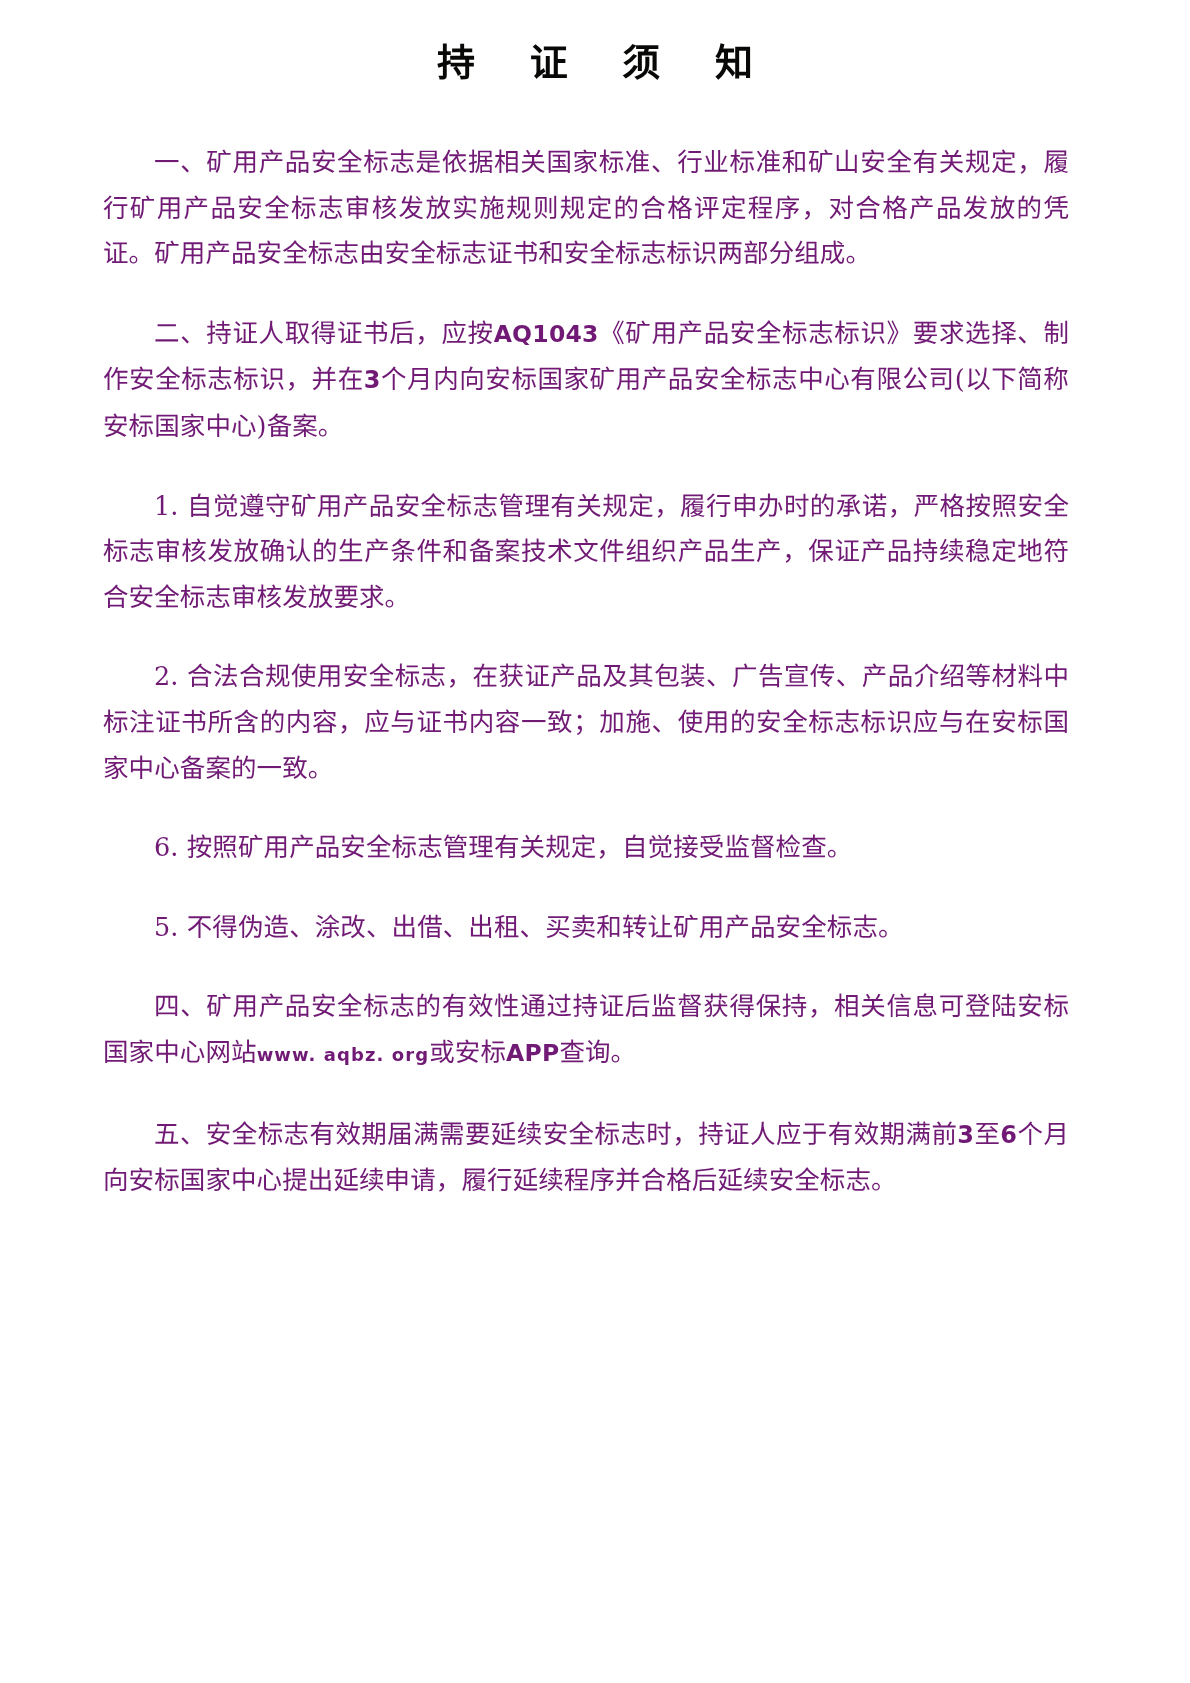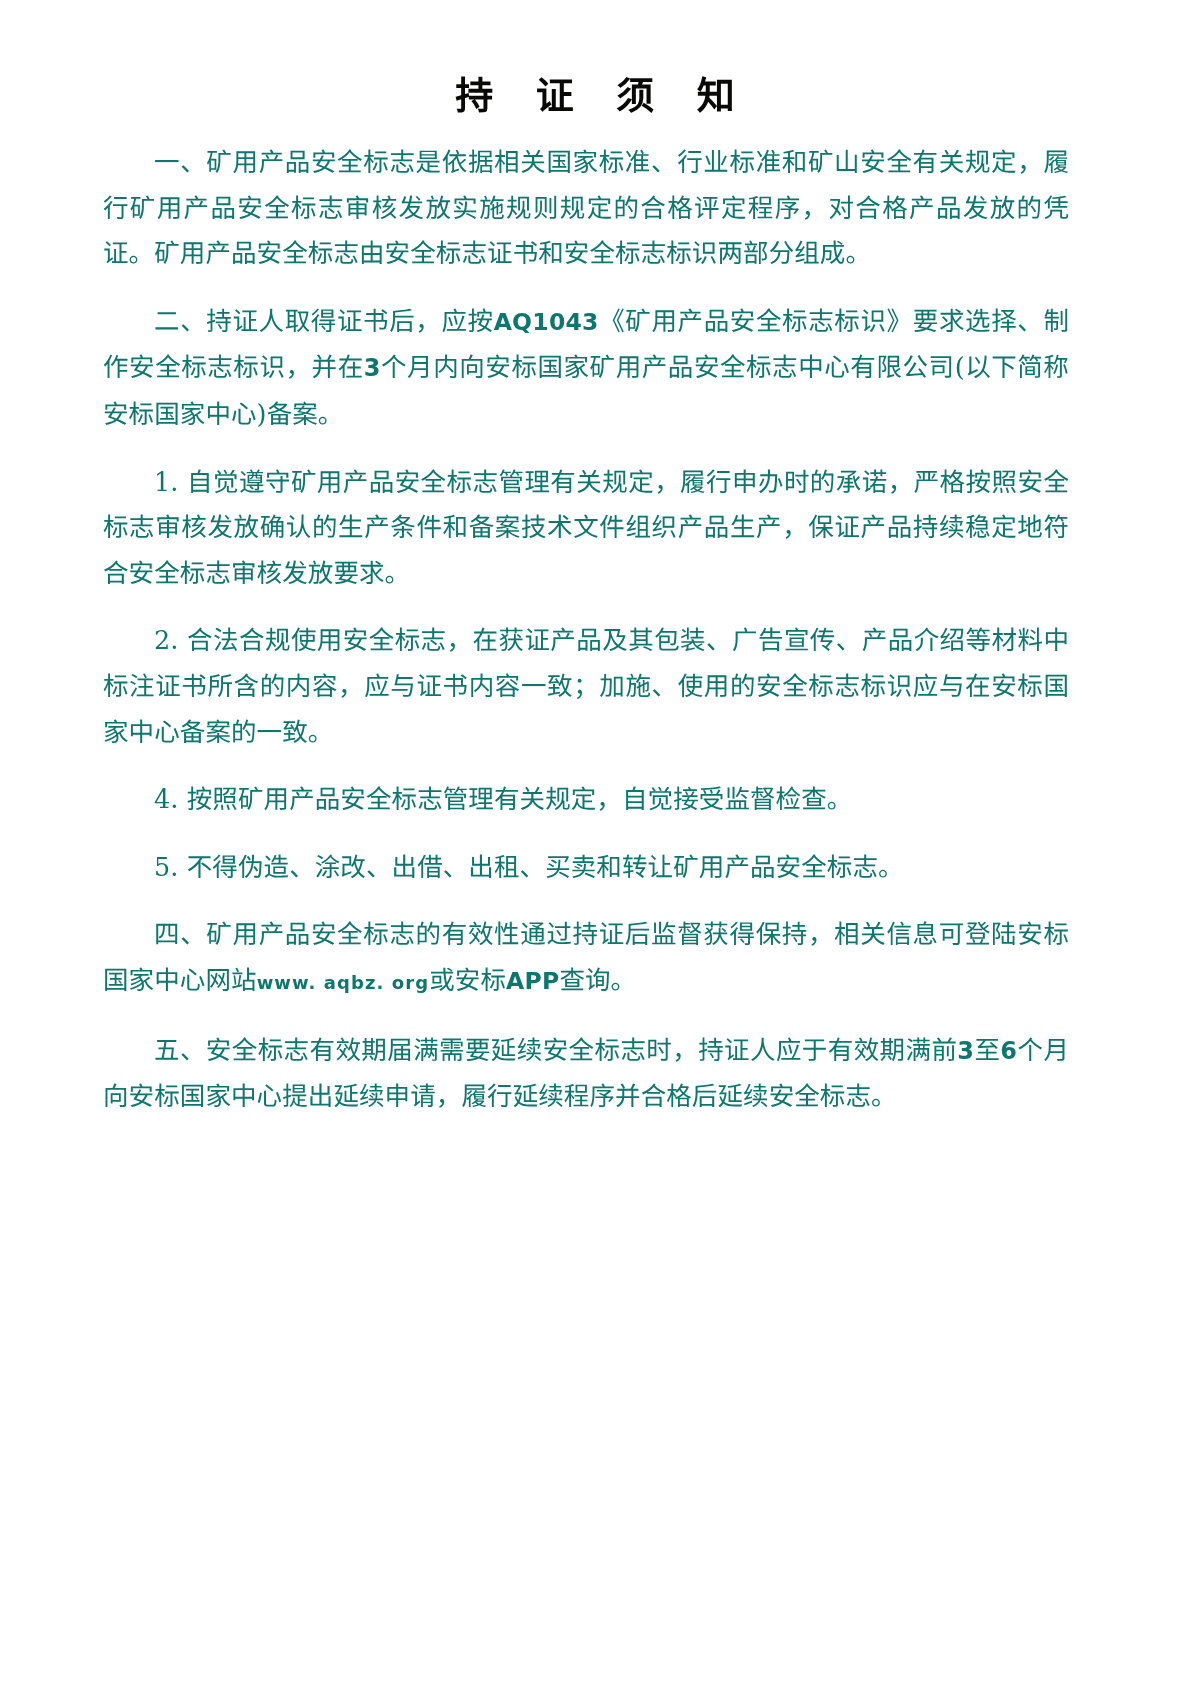"持 证 须 知" .doc-title { font-family: Liberation Sans, sans-serif -> Liberation Mono, monospace; padding-top: 76px -> 45px }
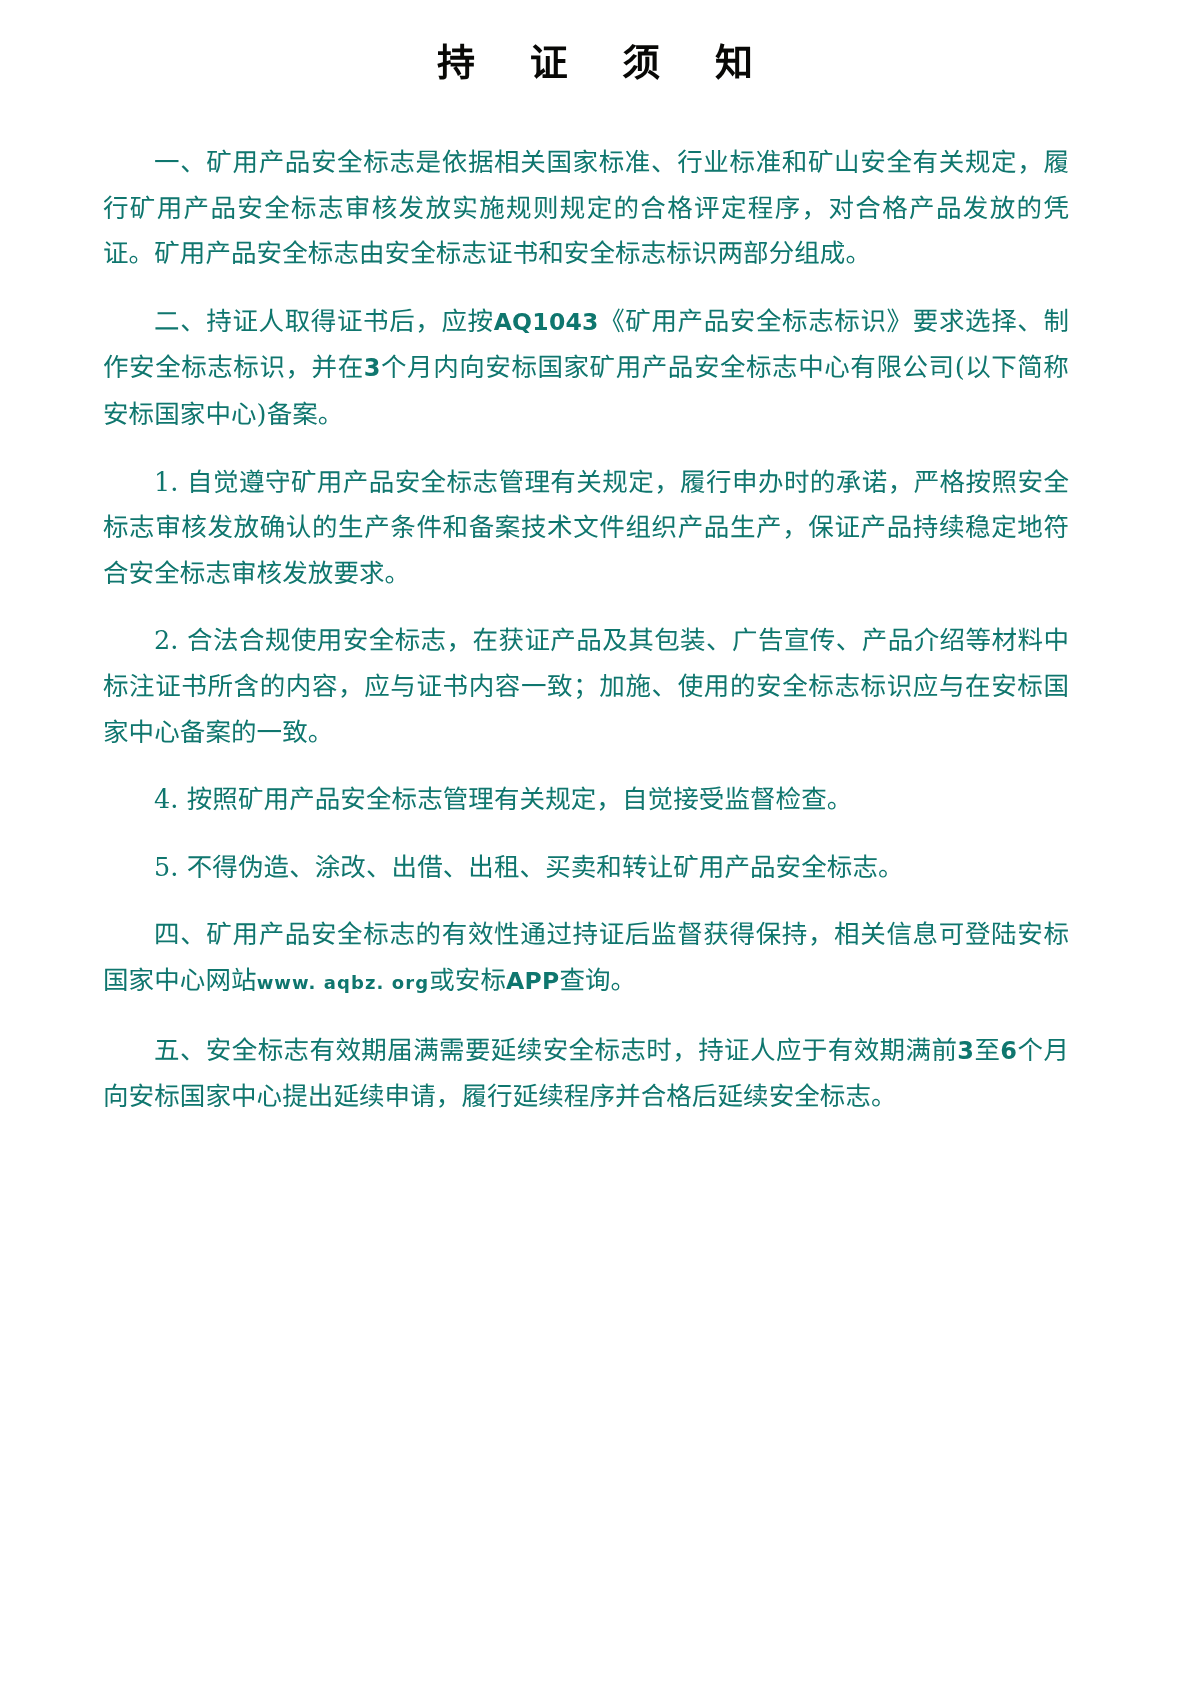"一、矿用产品安全标志是依据相关国家标准、行业标准和矿山安全有关规定，履行矿用产品" p.para { color: #0f766e -> #701a75 }
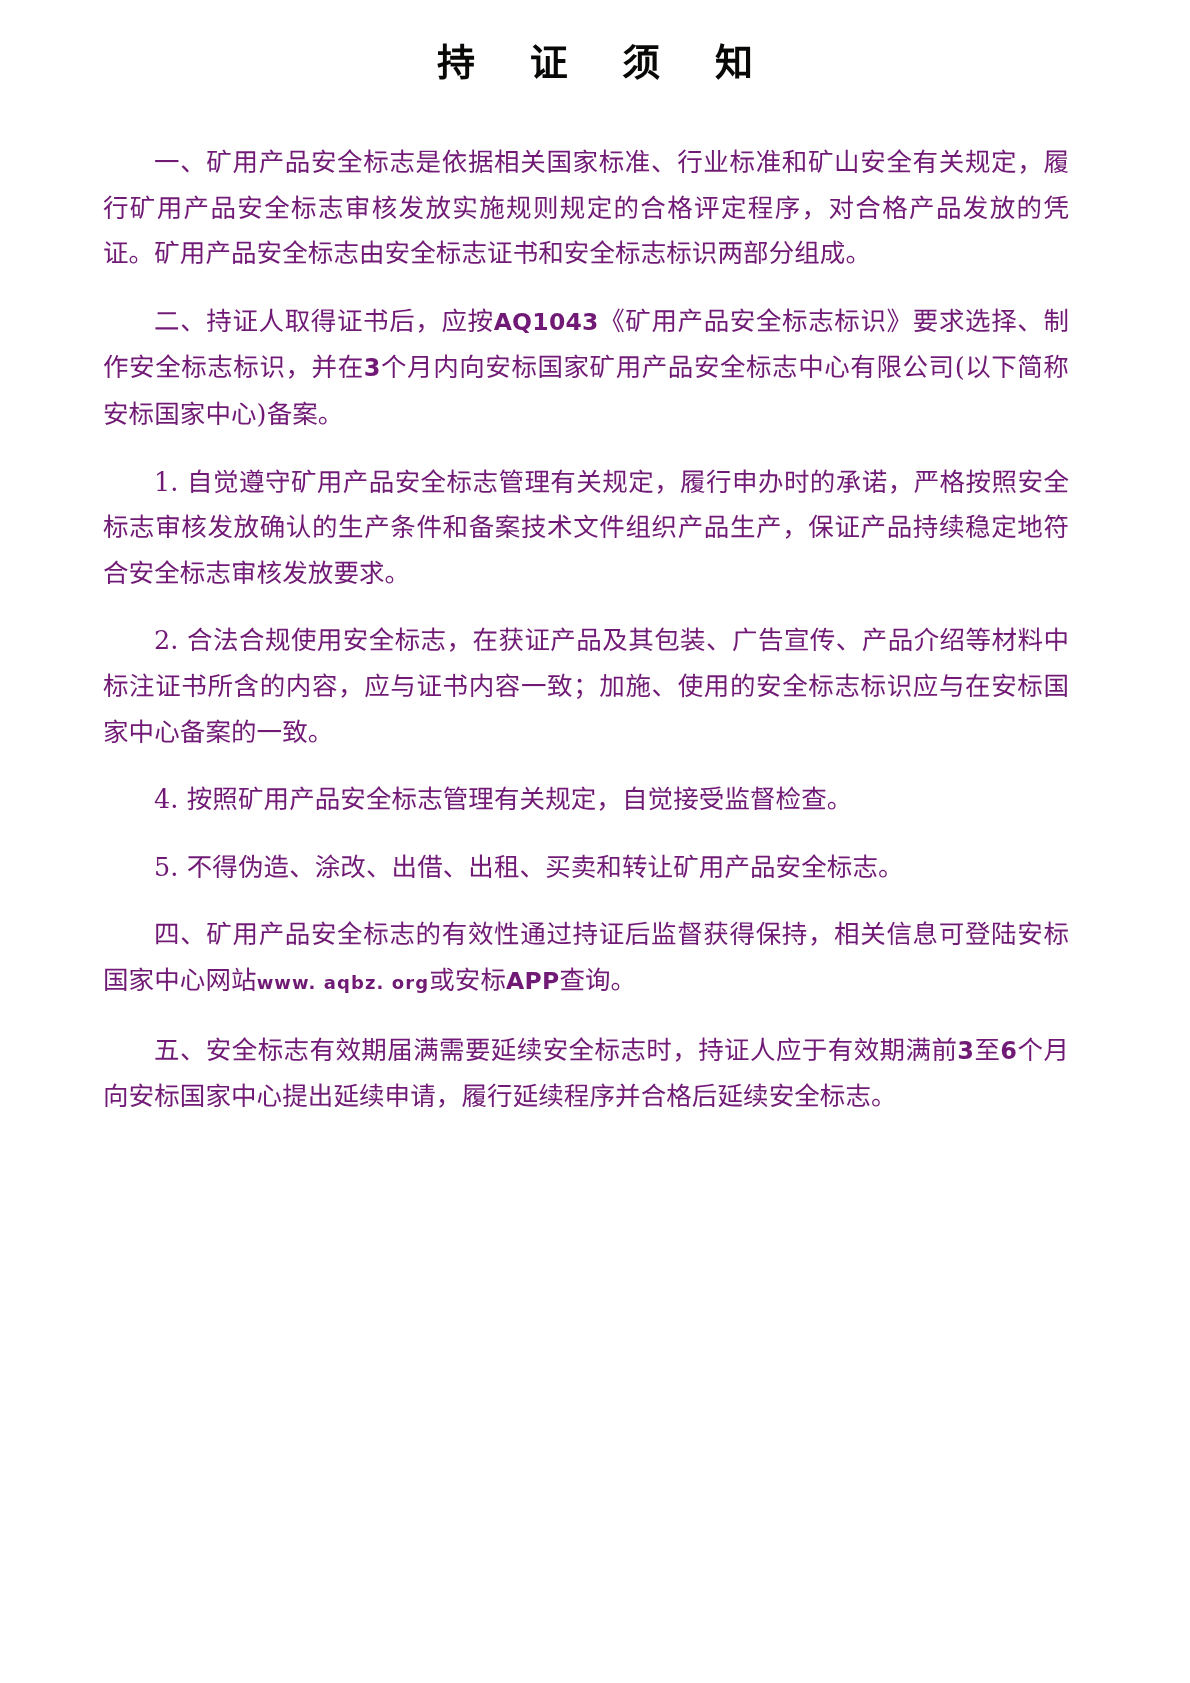"二、持证人取得证书后，应按AQ1043《矿用产品安全标志标识》要求选择、制作安全" p.para + p.para { margin-top: 22px -> 34px }
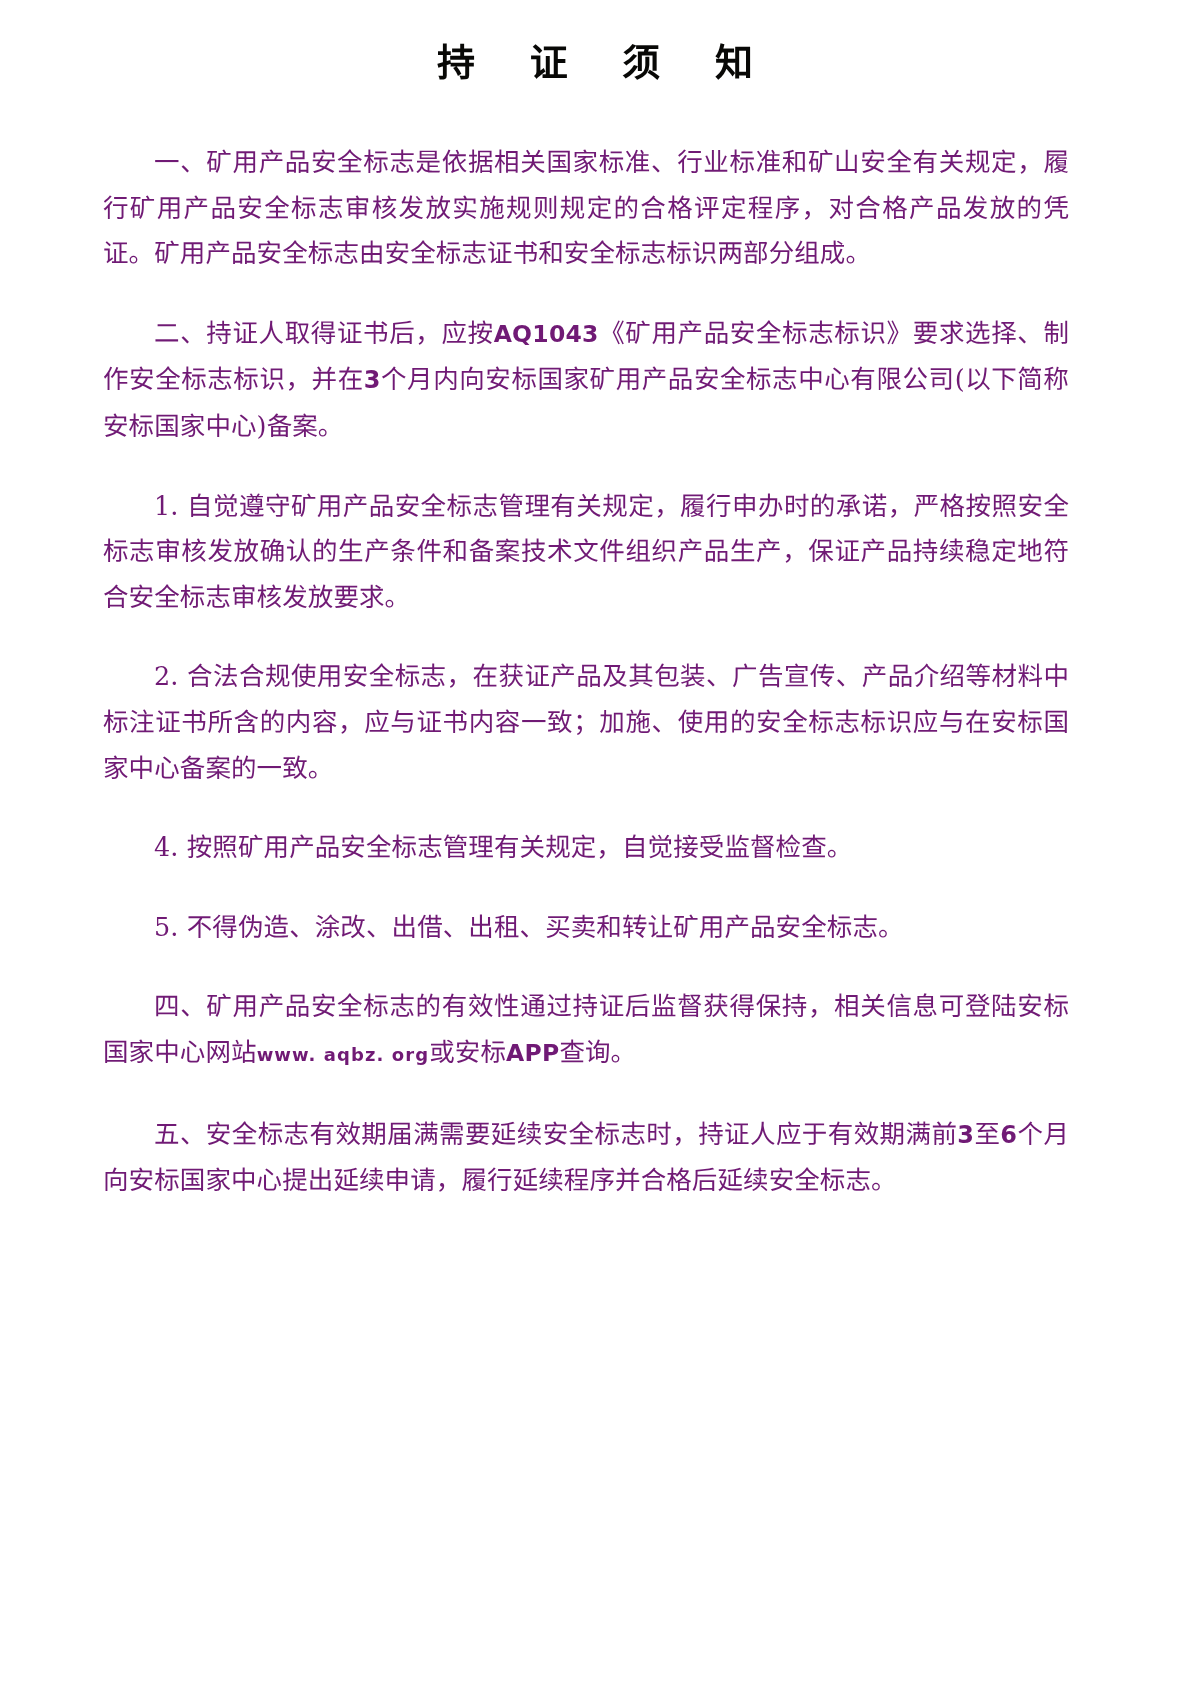"4. 按照矿用产品安全标志管理有关规定，自觉接受监督检查。" p.para { text: 4 -> 6 }
